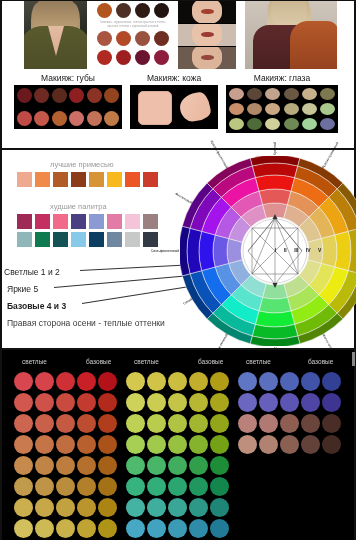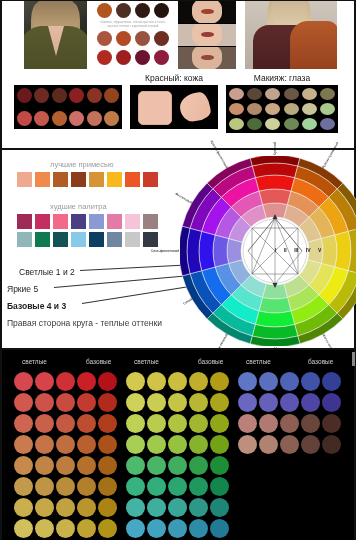"Макияж: губы" div.cap { html: none -> <div>Макияж: губы</div> }
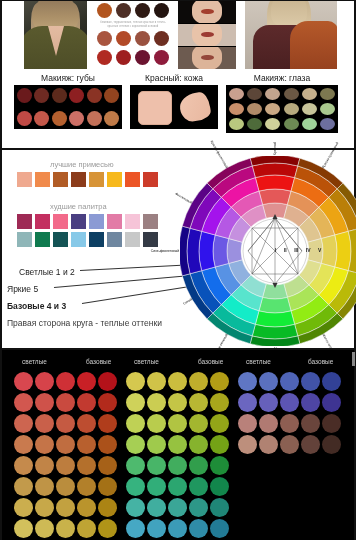"Красный: кожа" div.cap { text: Красный -> Макияж }
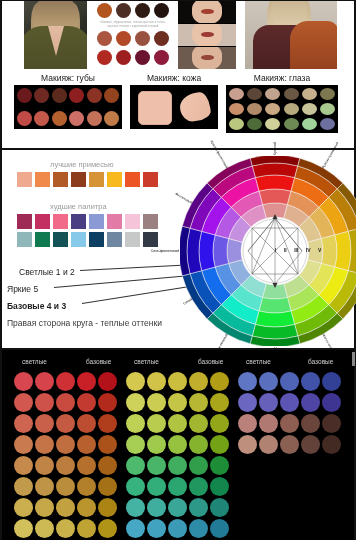"Светлые 1 и 2" div.annot { left: 17px -> 2px }
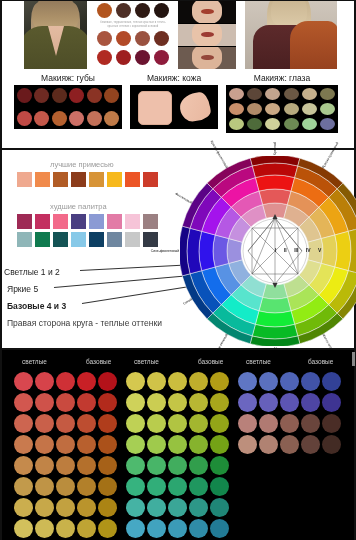"Правая сторона круга - теплые" div.annot { text: круга -> осени }
